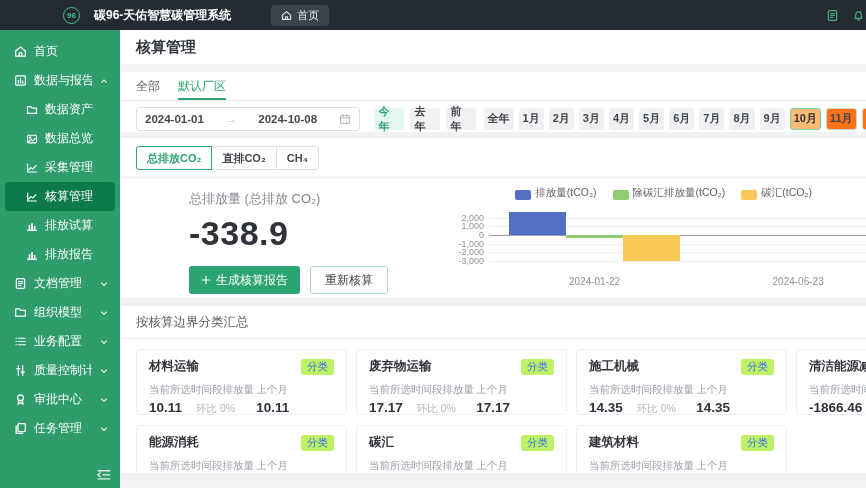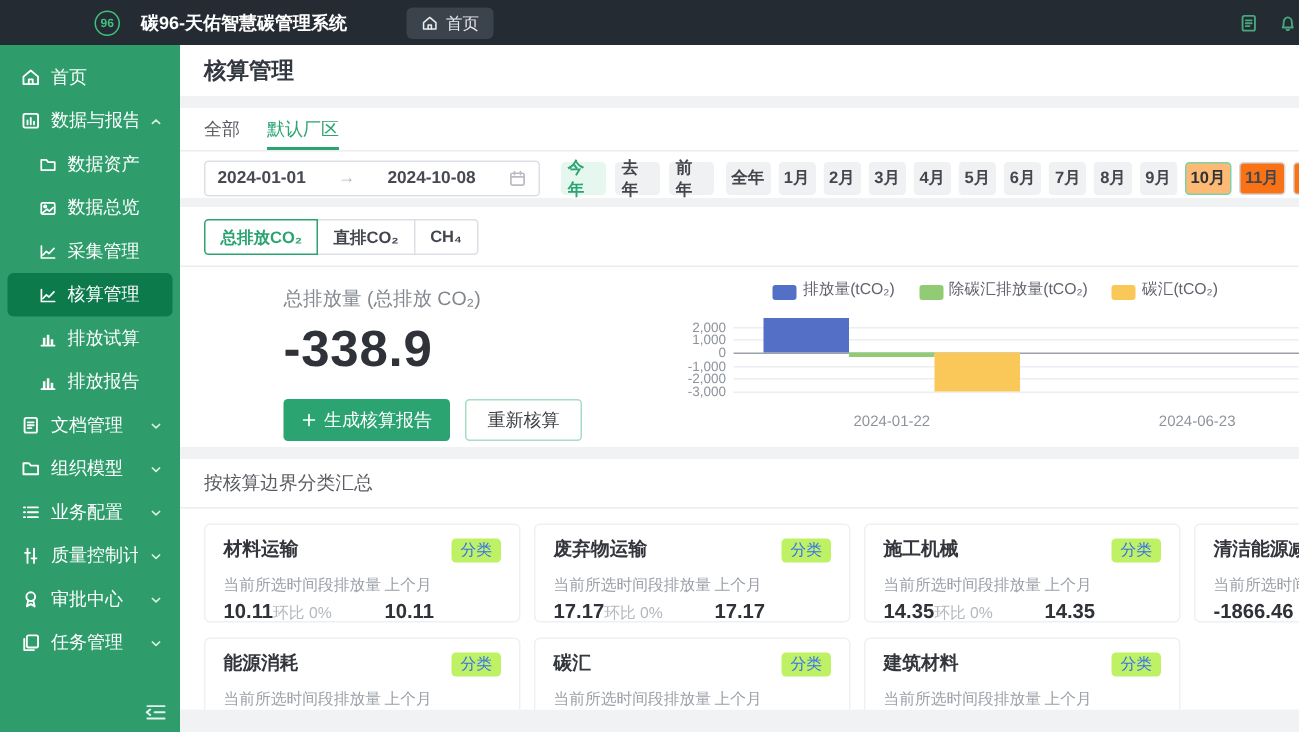"10.11" .metric-value-row { gap: 0 -> 14px }
